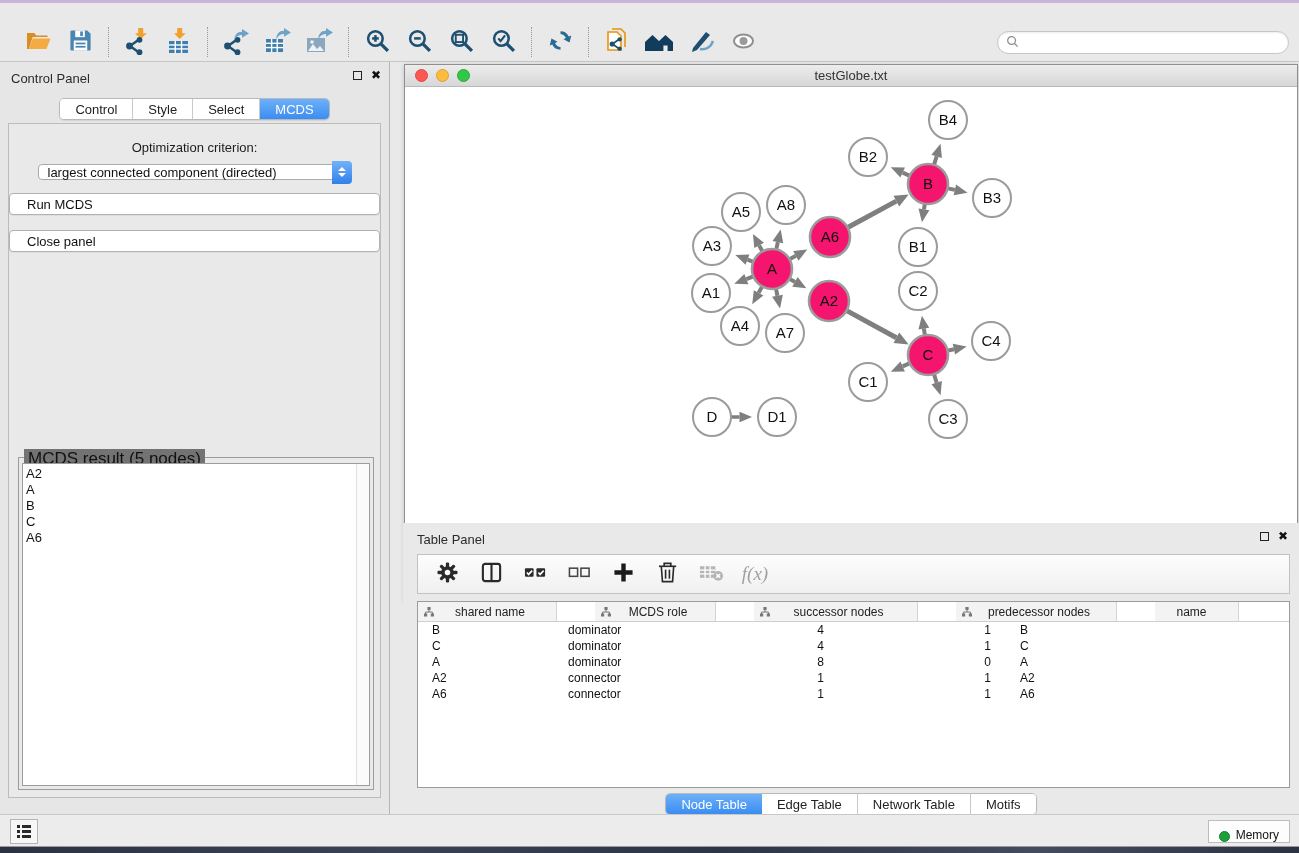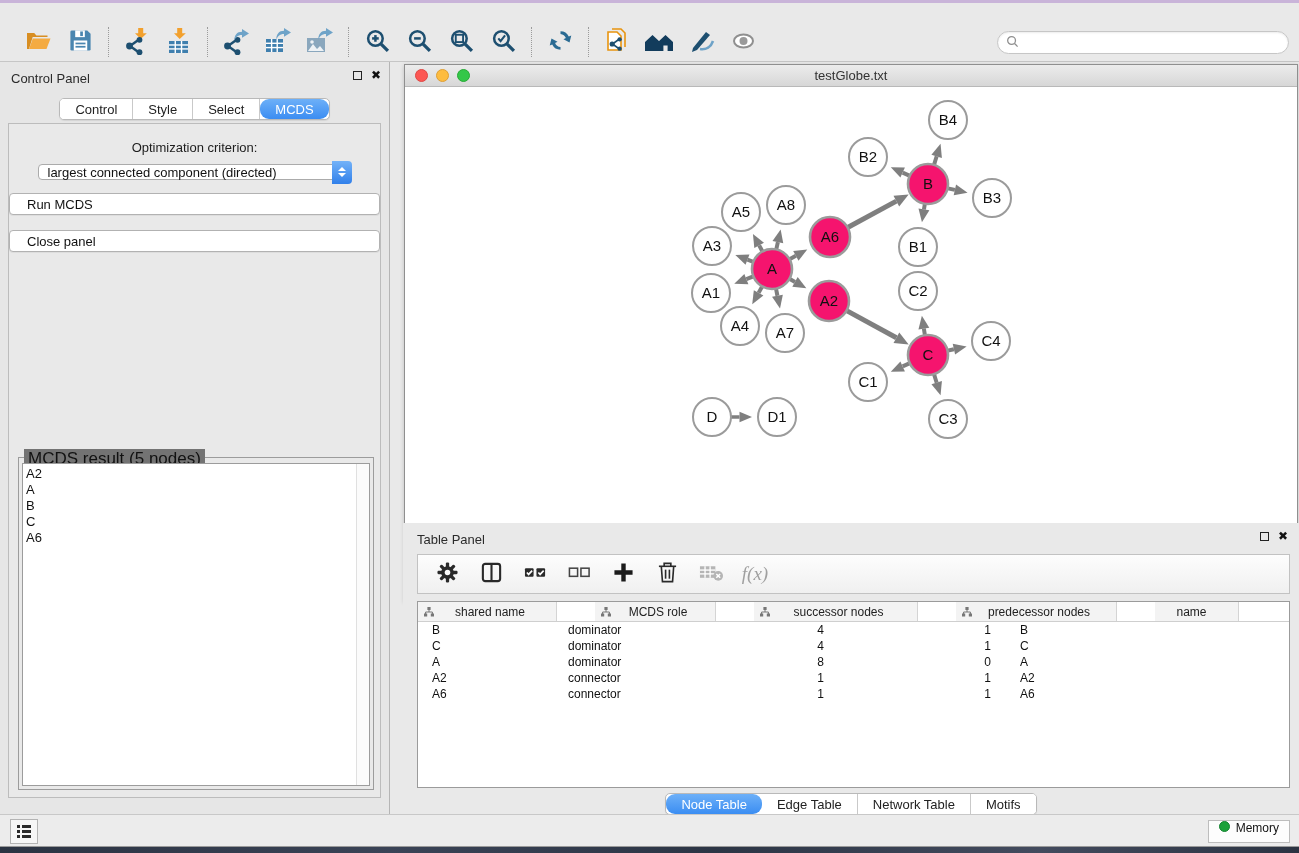"MCDS" .seg.selected { border-radius: 9px -> none }
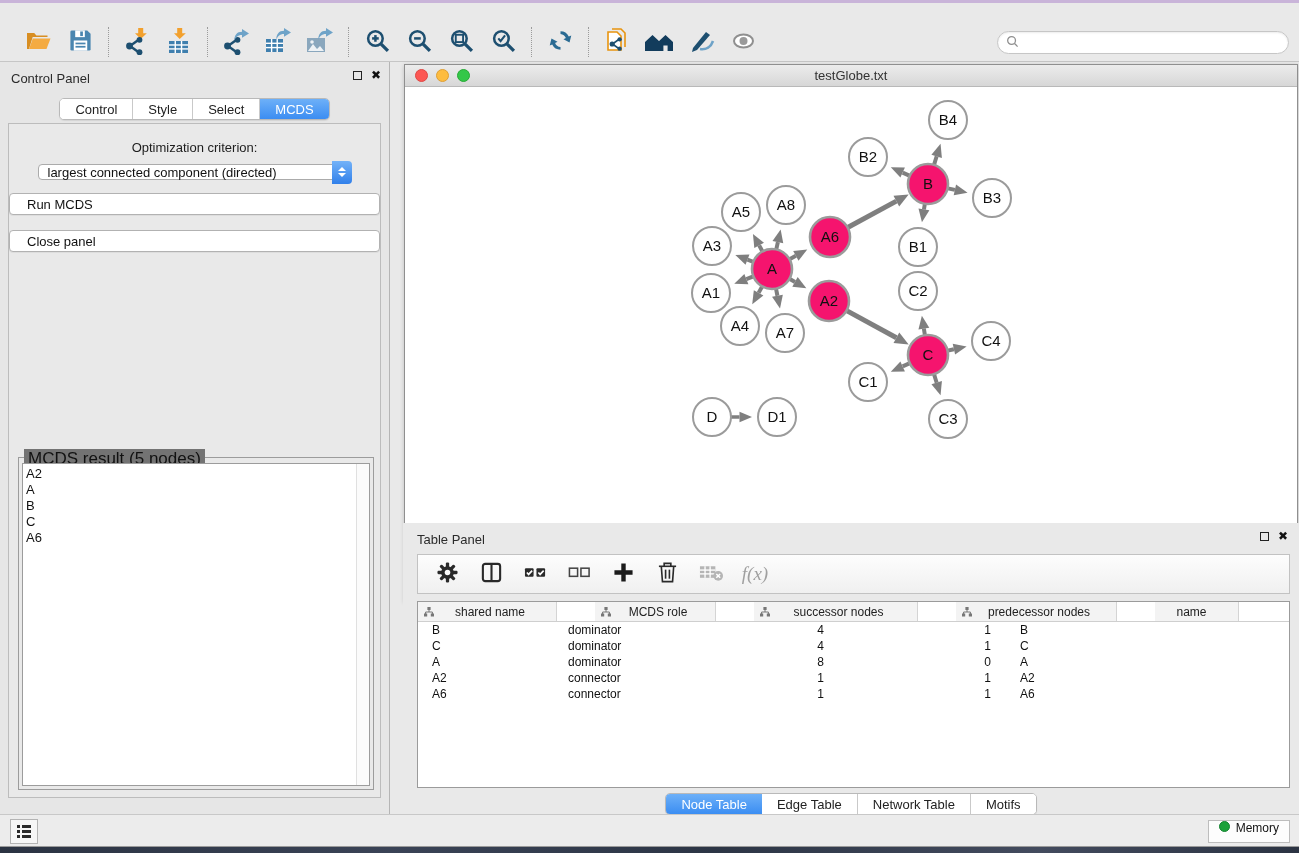"Memory" #memory-btn { align-items: flex-start -> flex-end }
